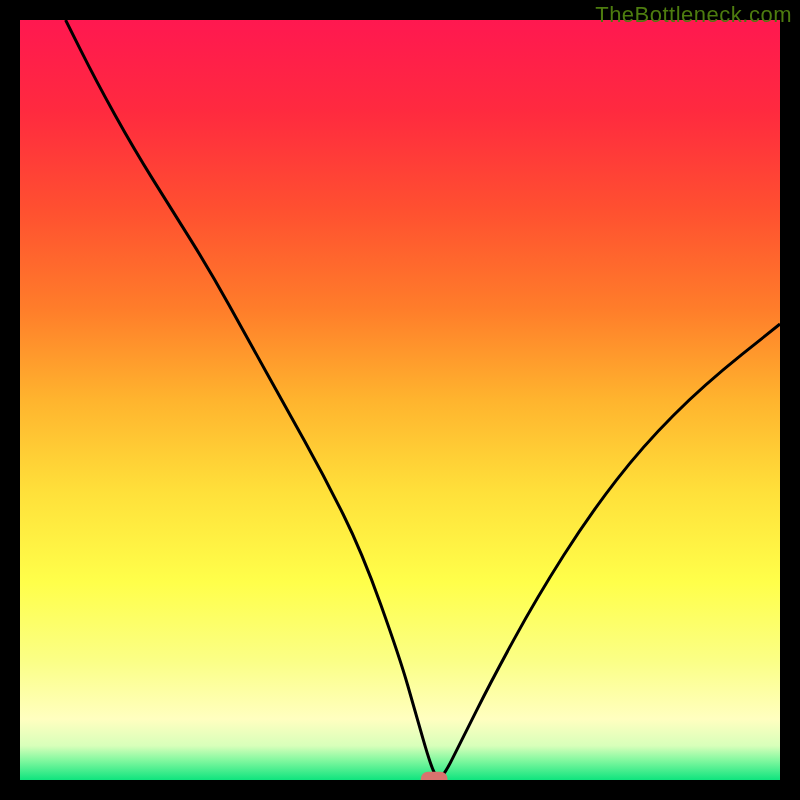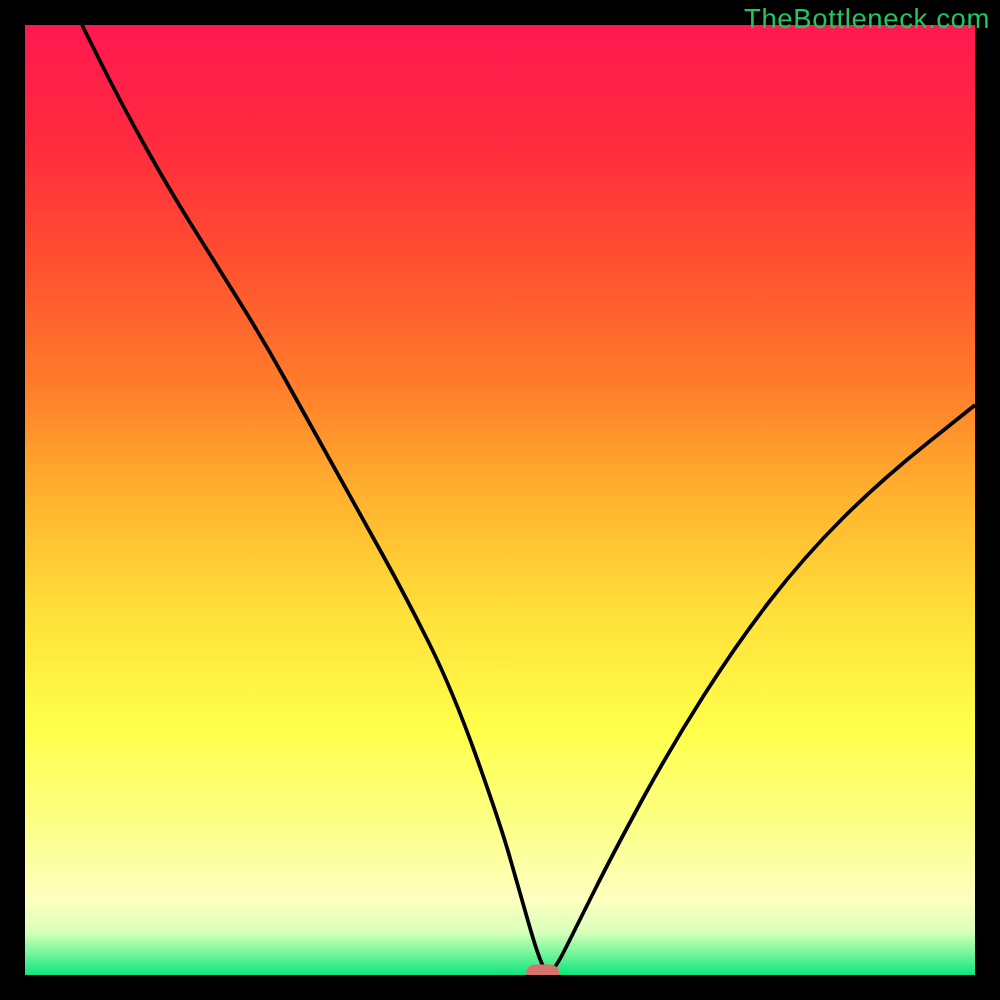"TheBottleneck.com" .watermark { color: #22c55e -> #4d7c0f }
